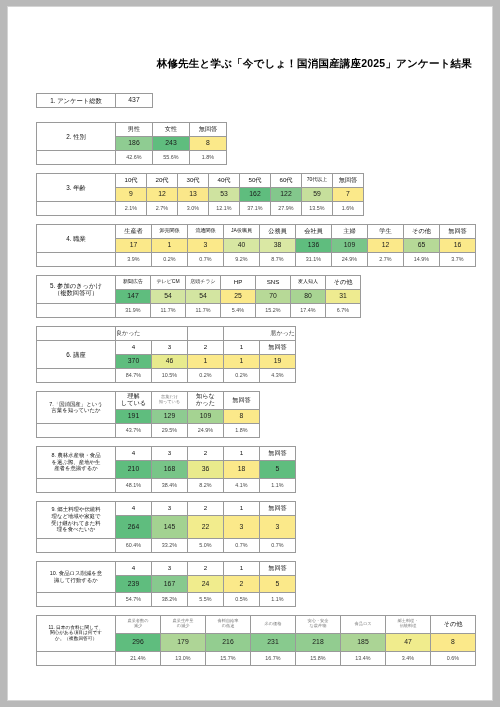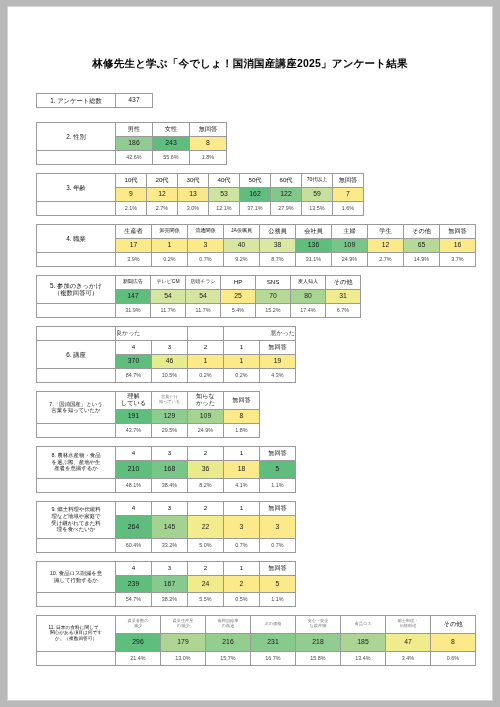"林修先生と学ぶ「今でしょ！国消国産講座2025」アンケート結果" .page-title { text-align: center -> right }
